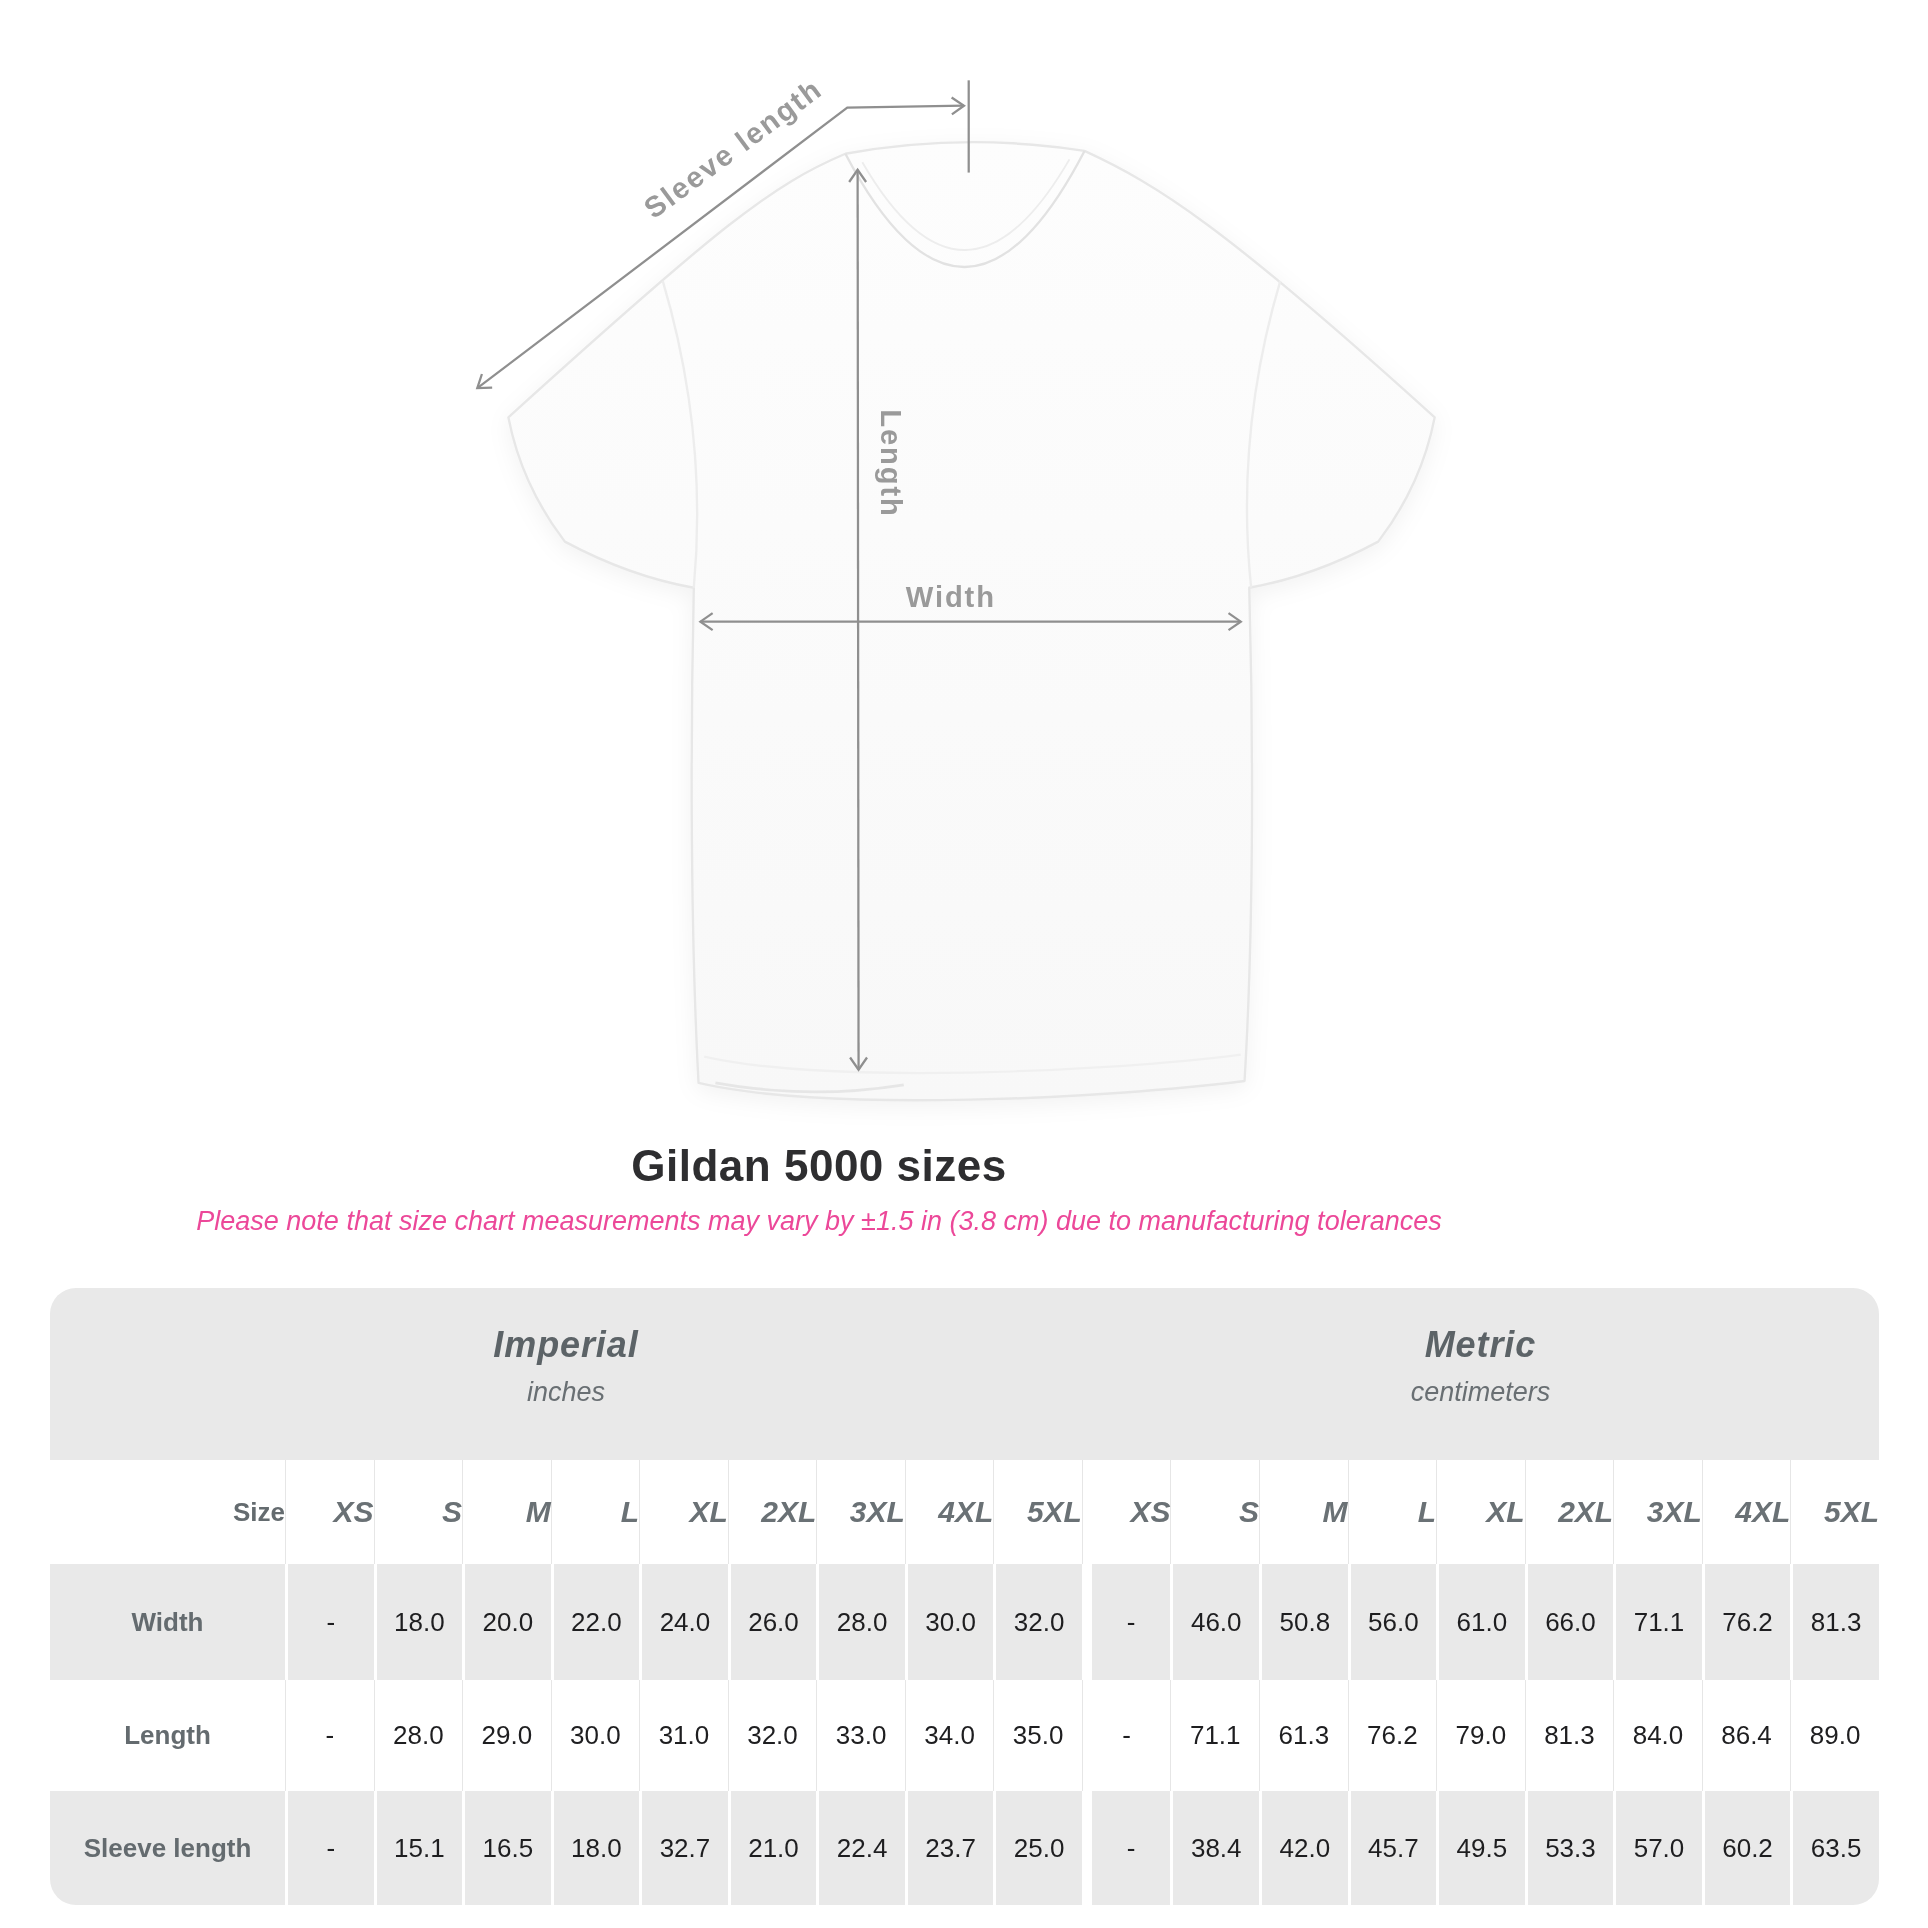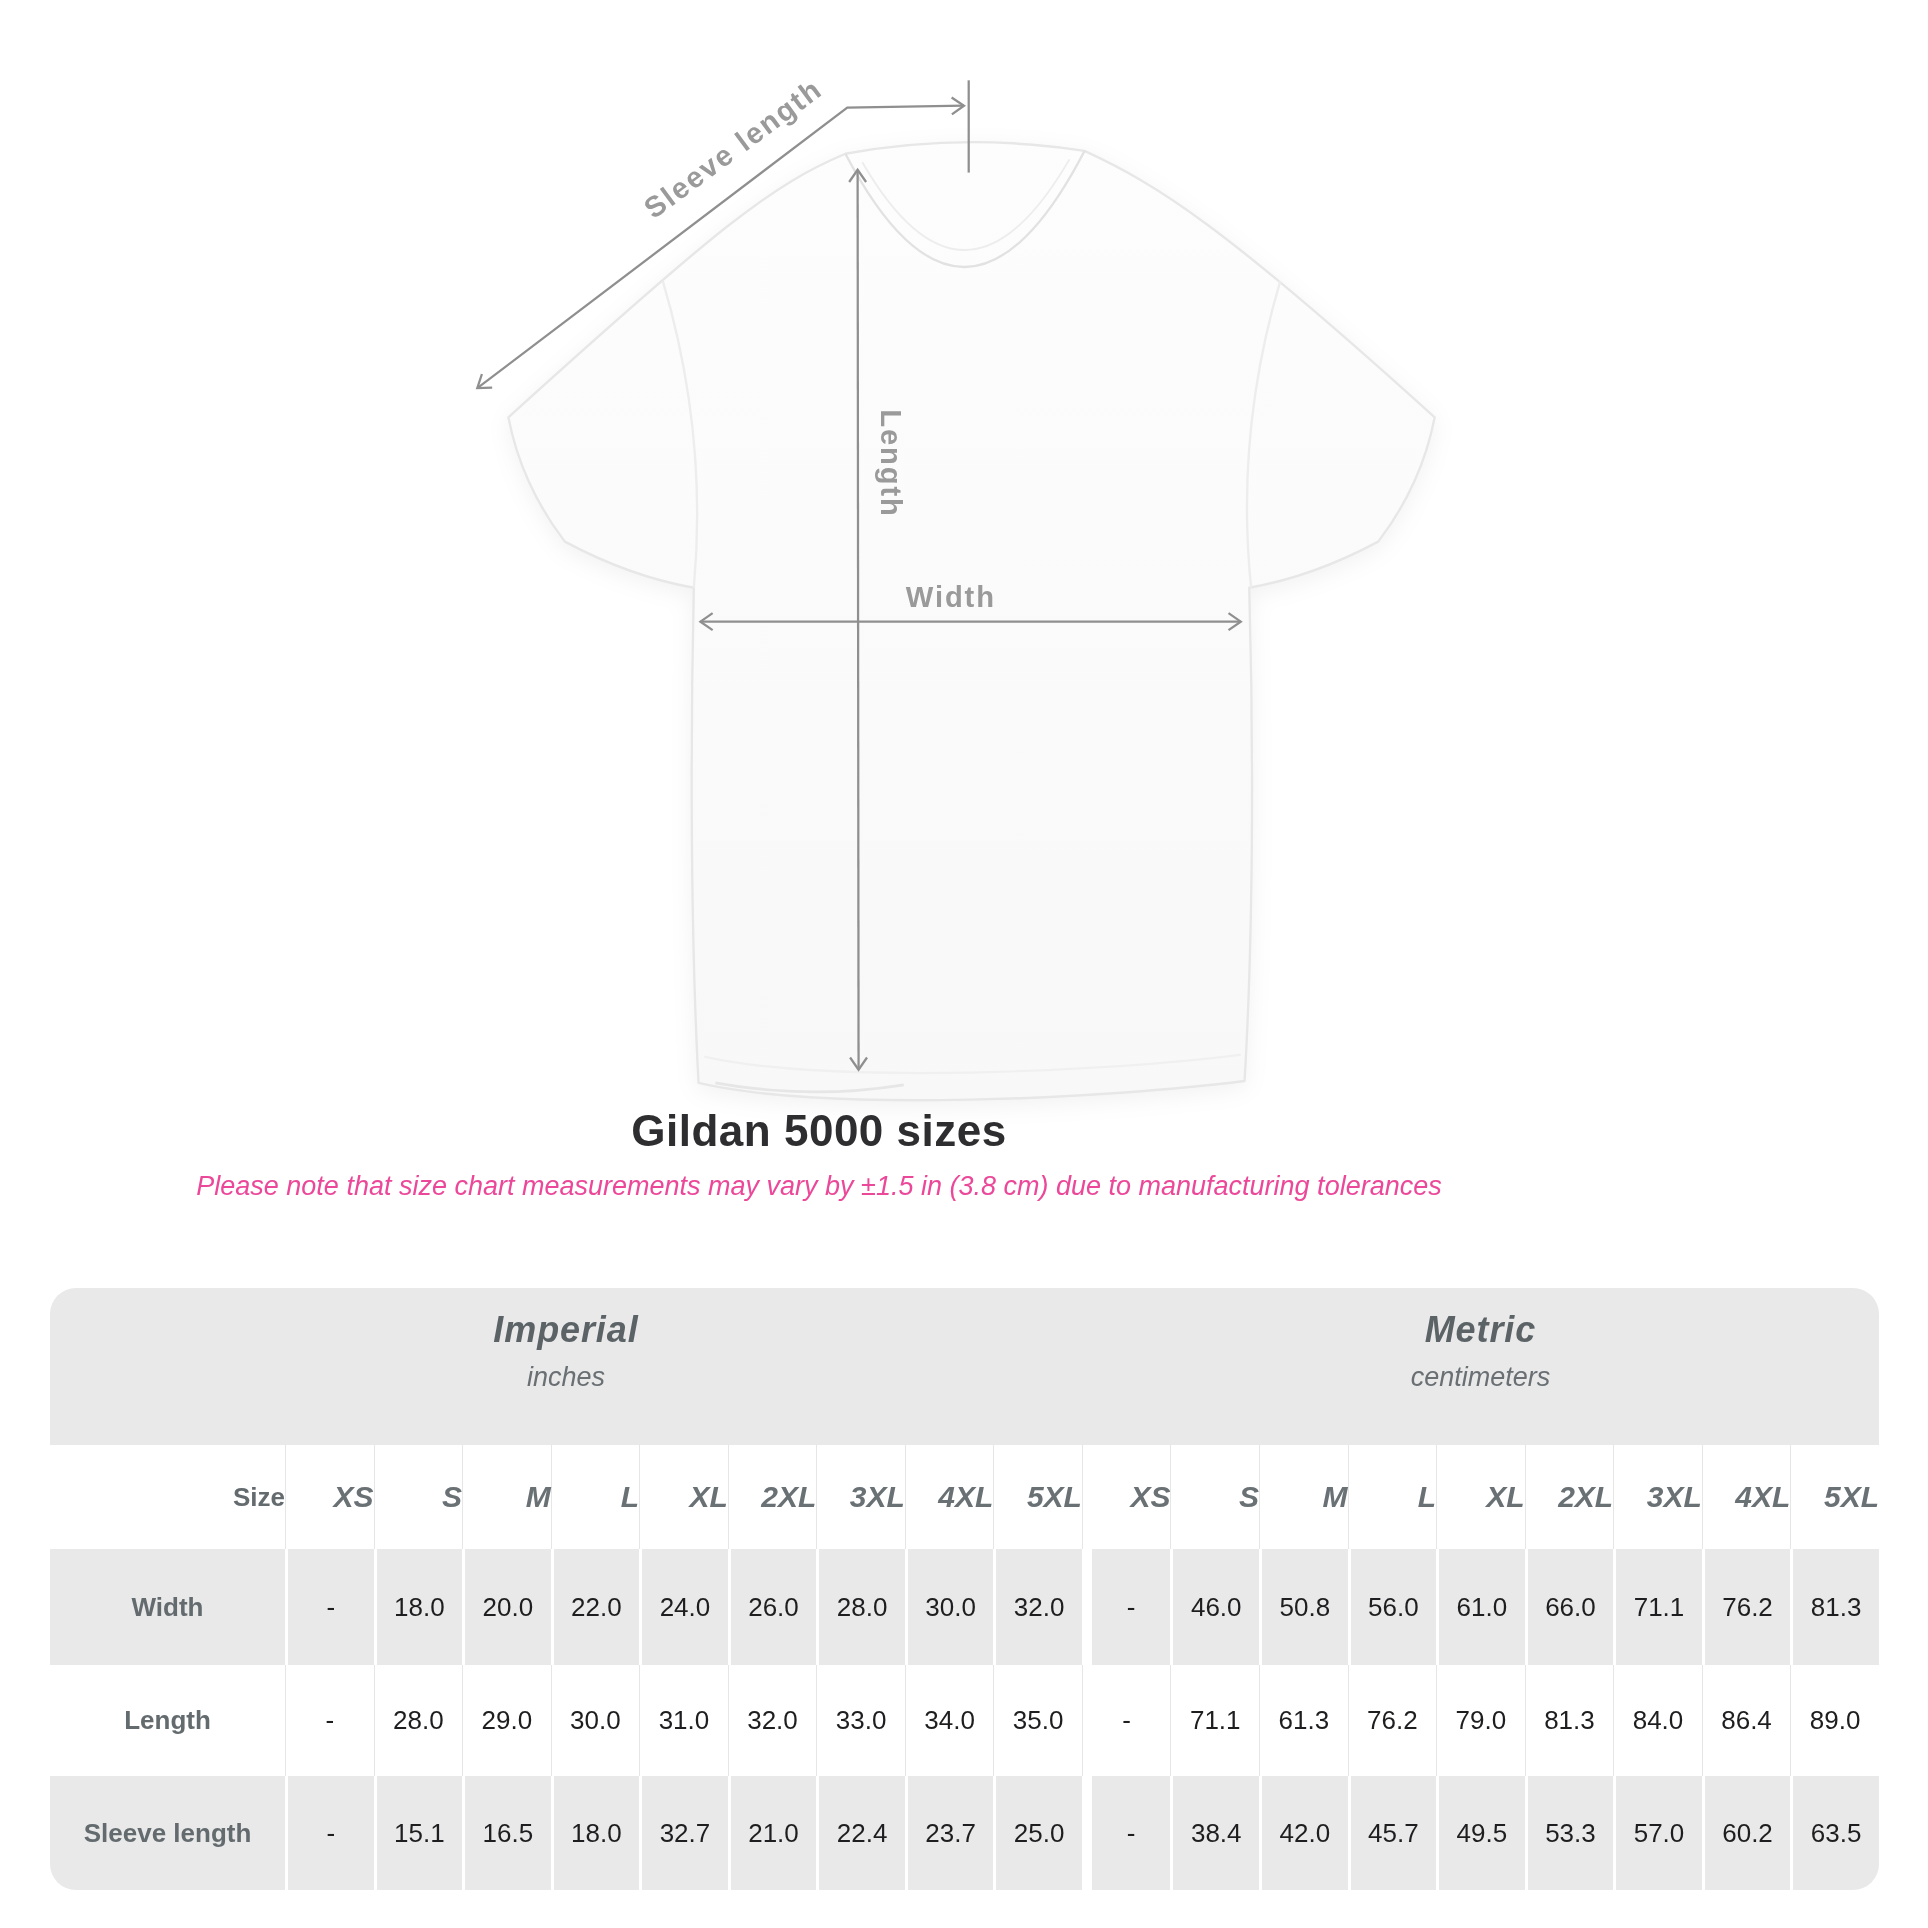"Gildan 5000 sizes" .title-wrap { top: 1106px -> 1141px }
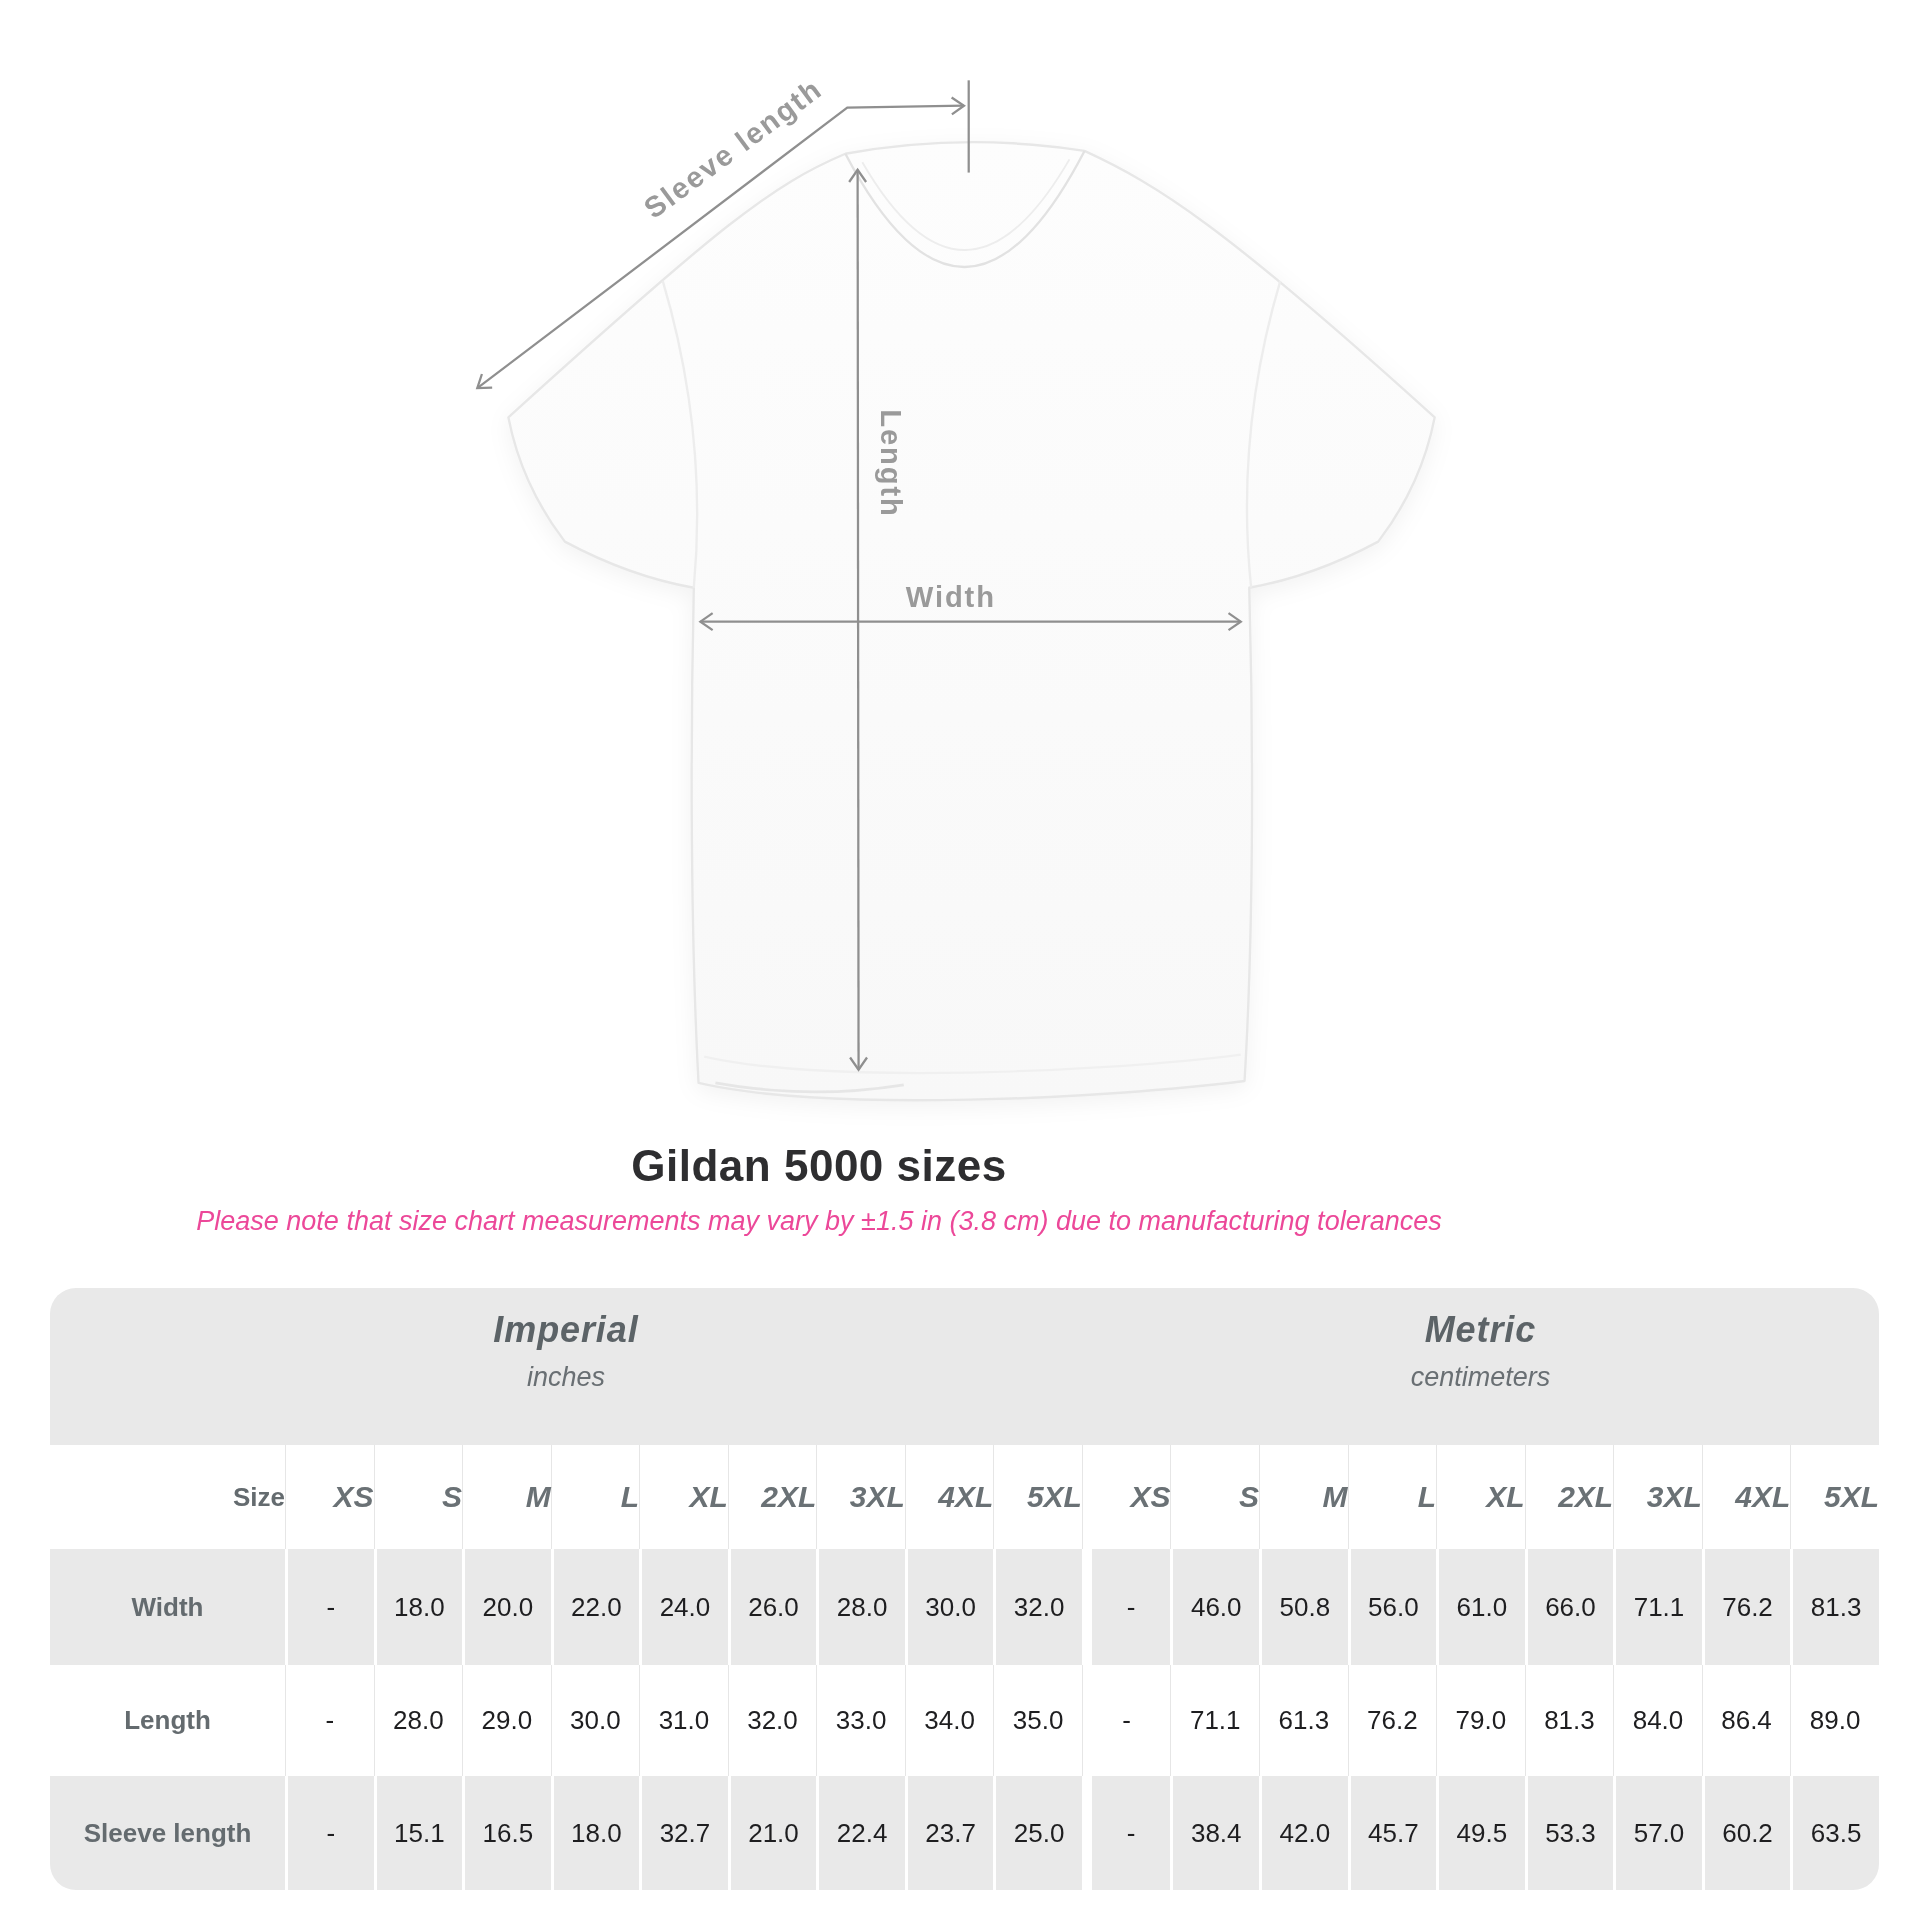"Imperial" tr.band th { padding-top: 21px -> 36px }
